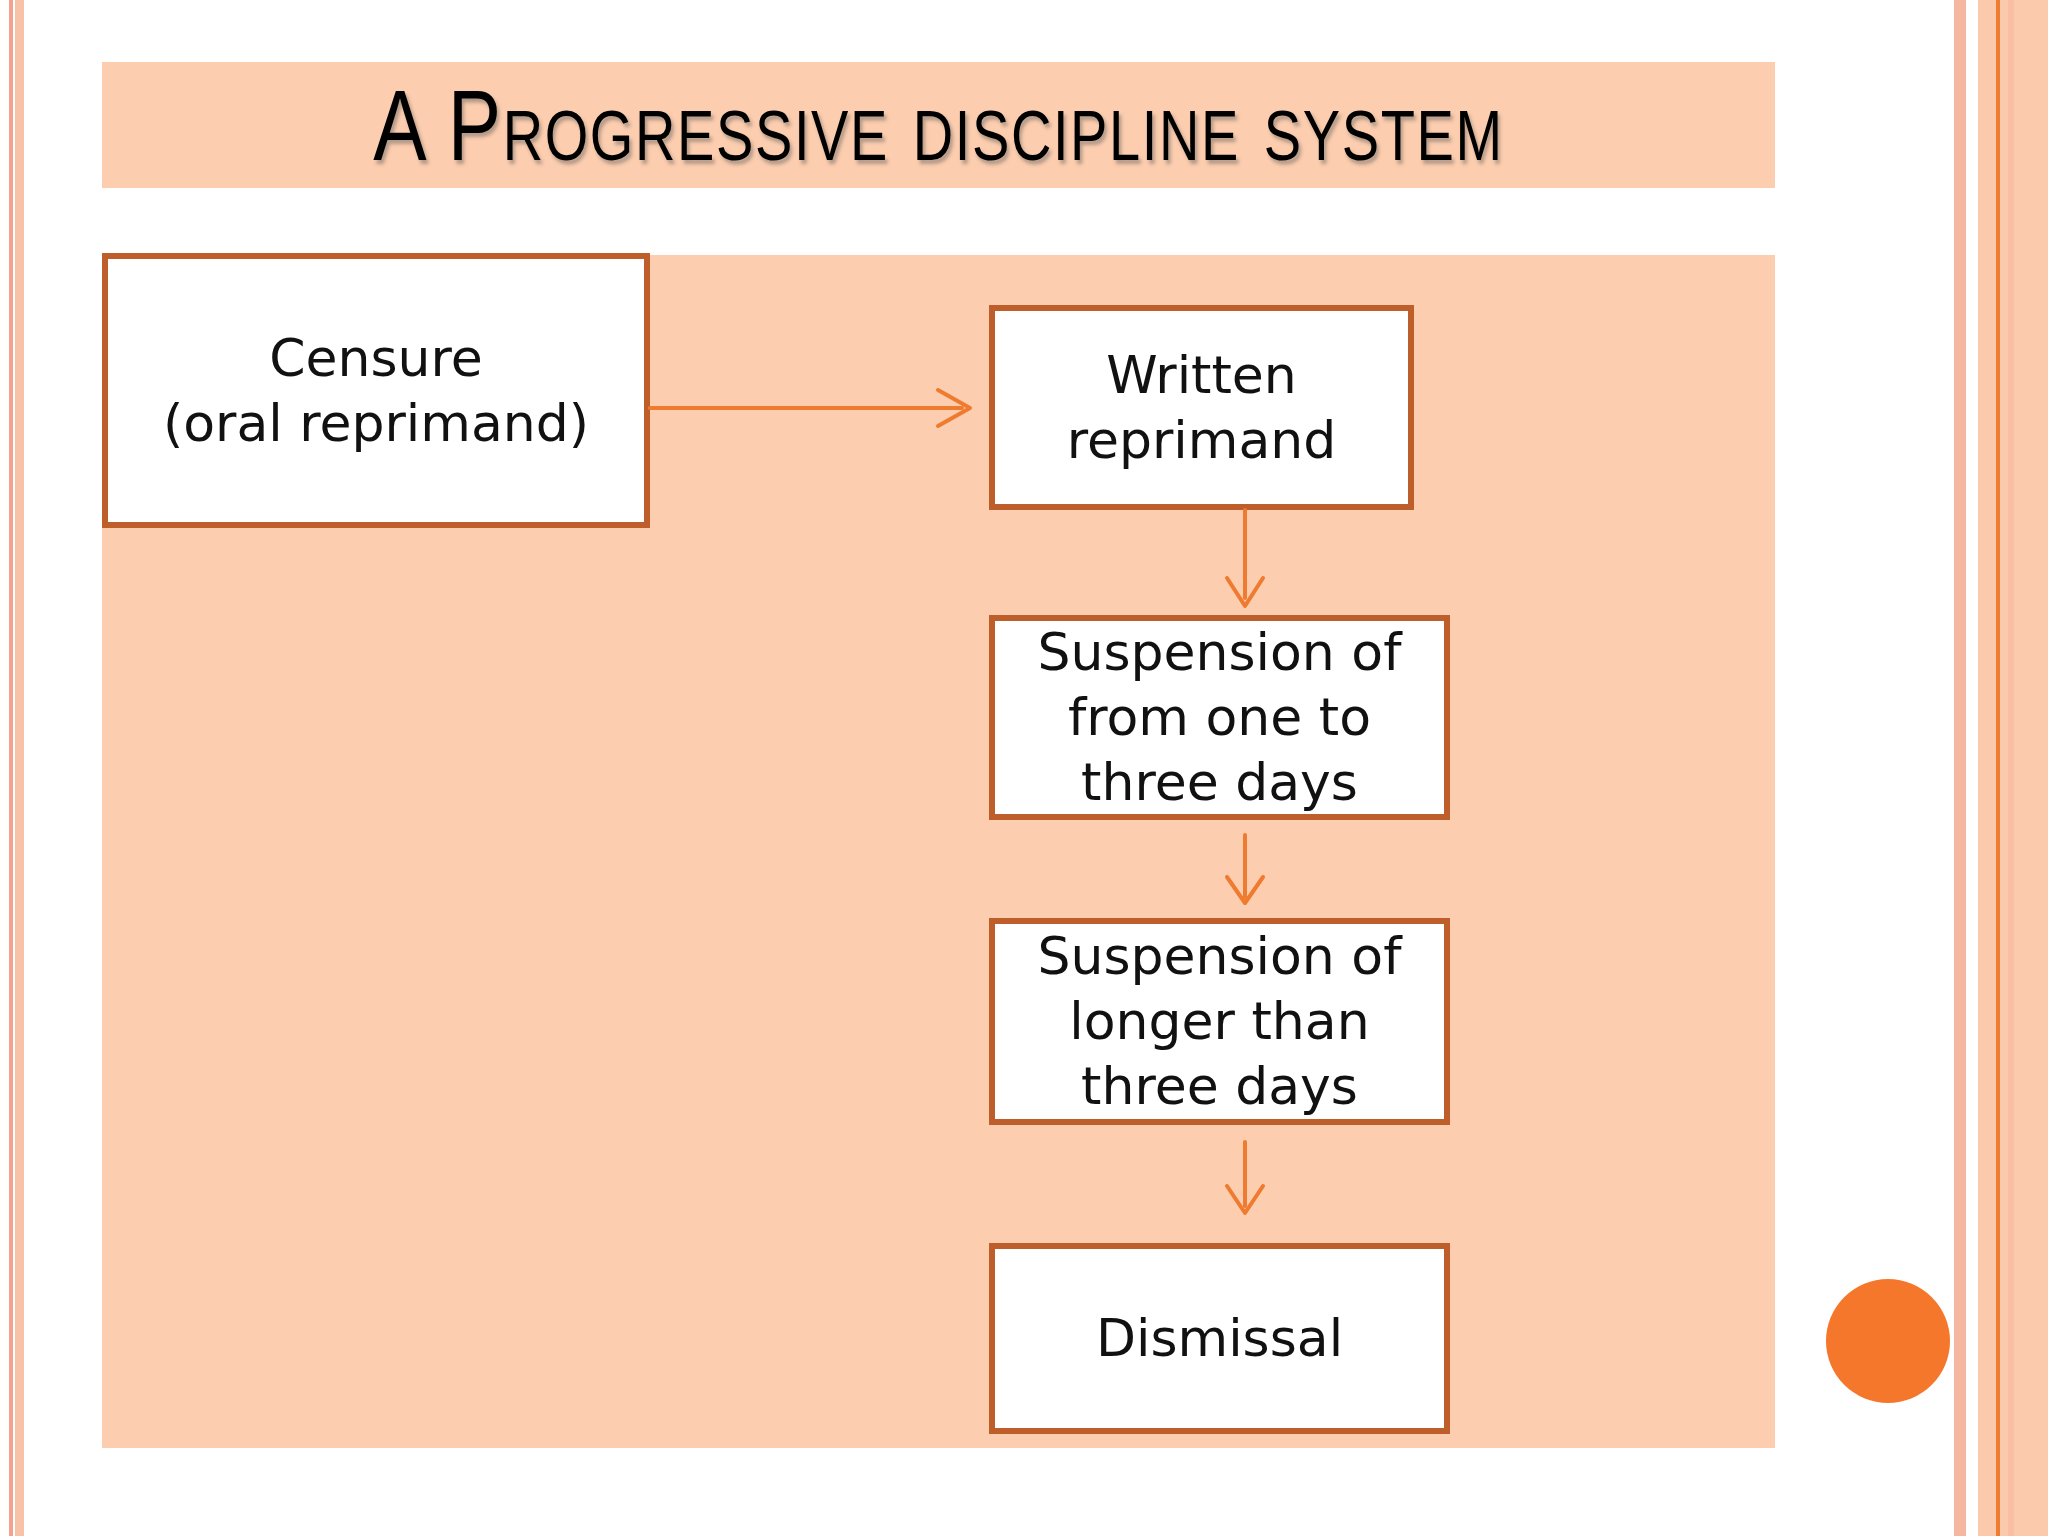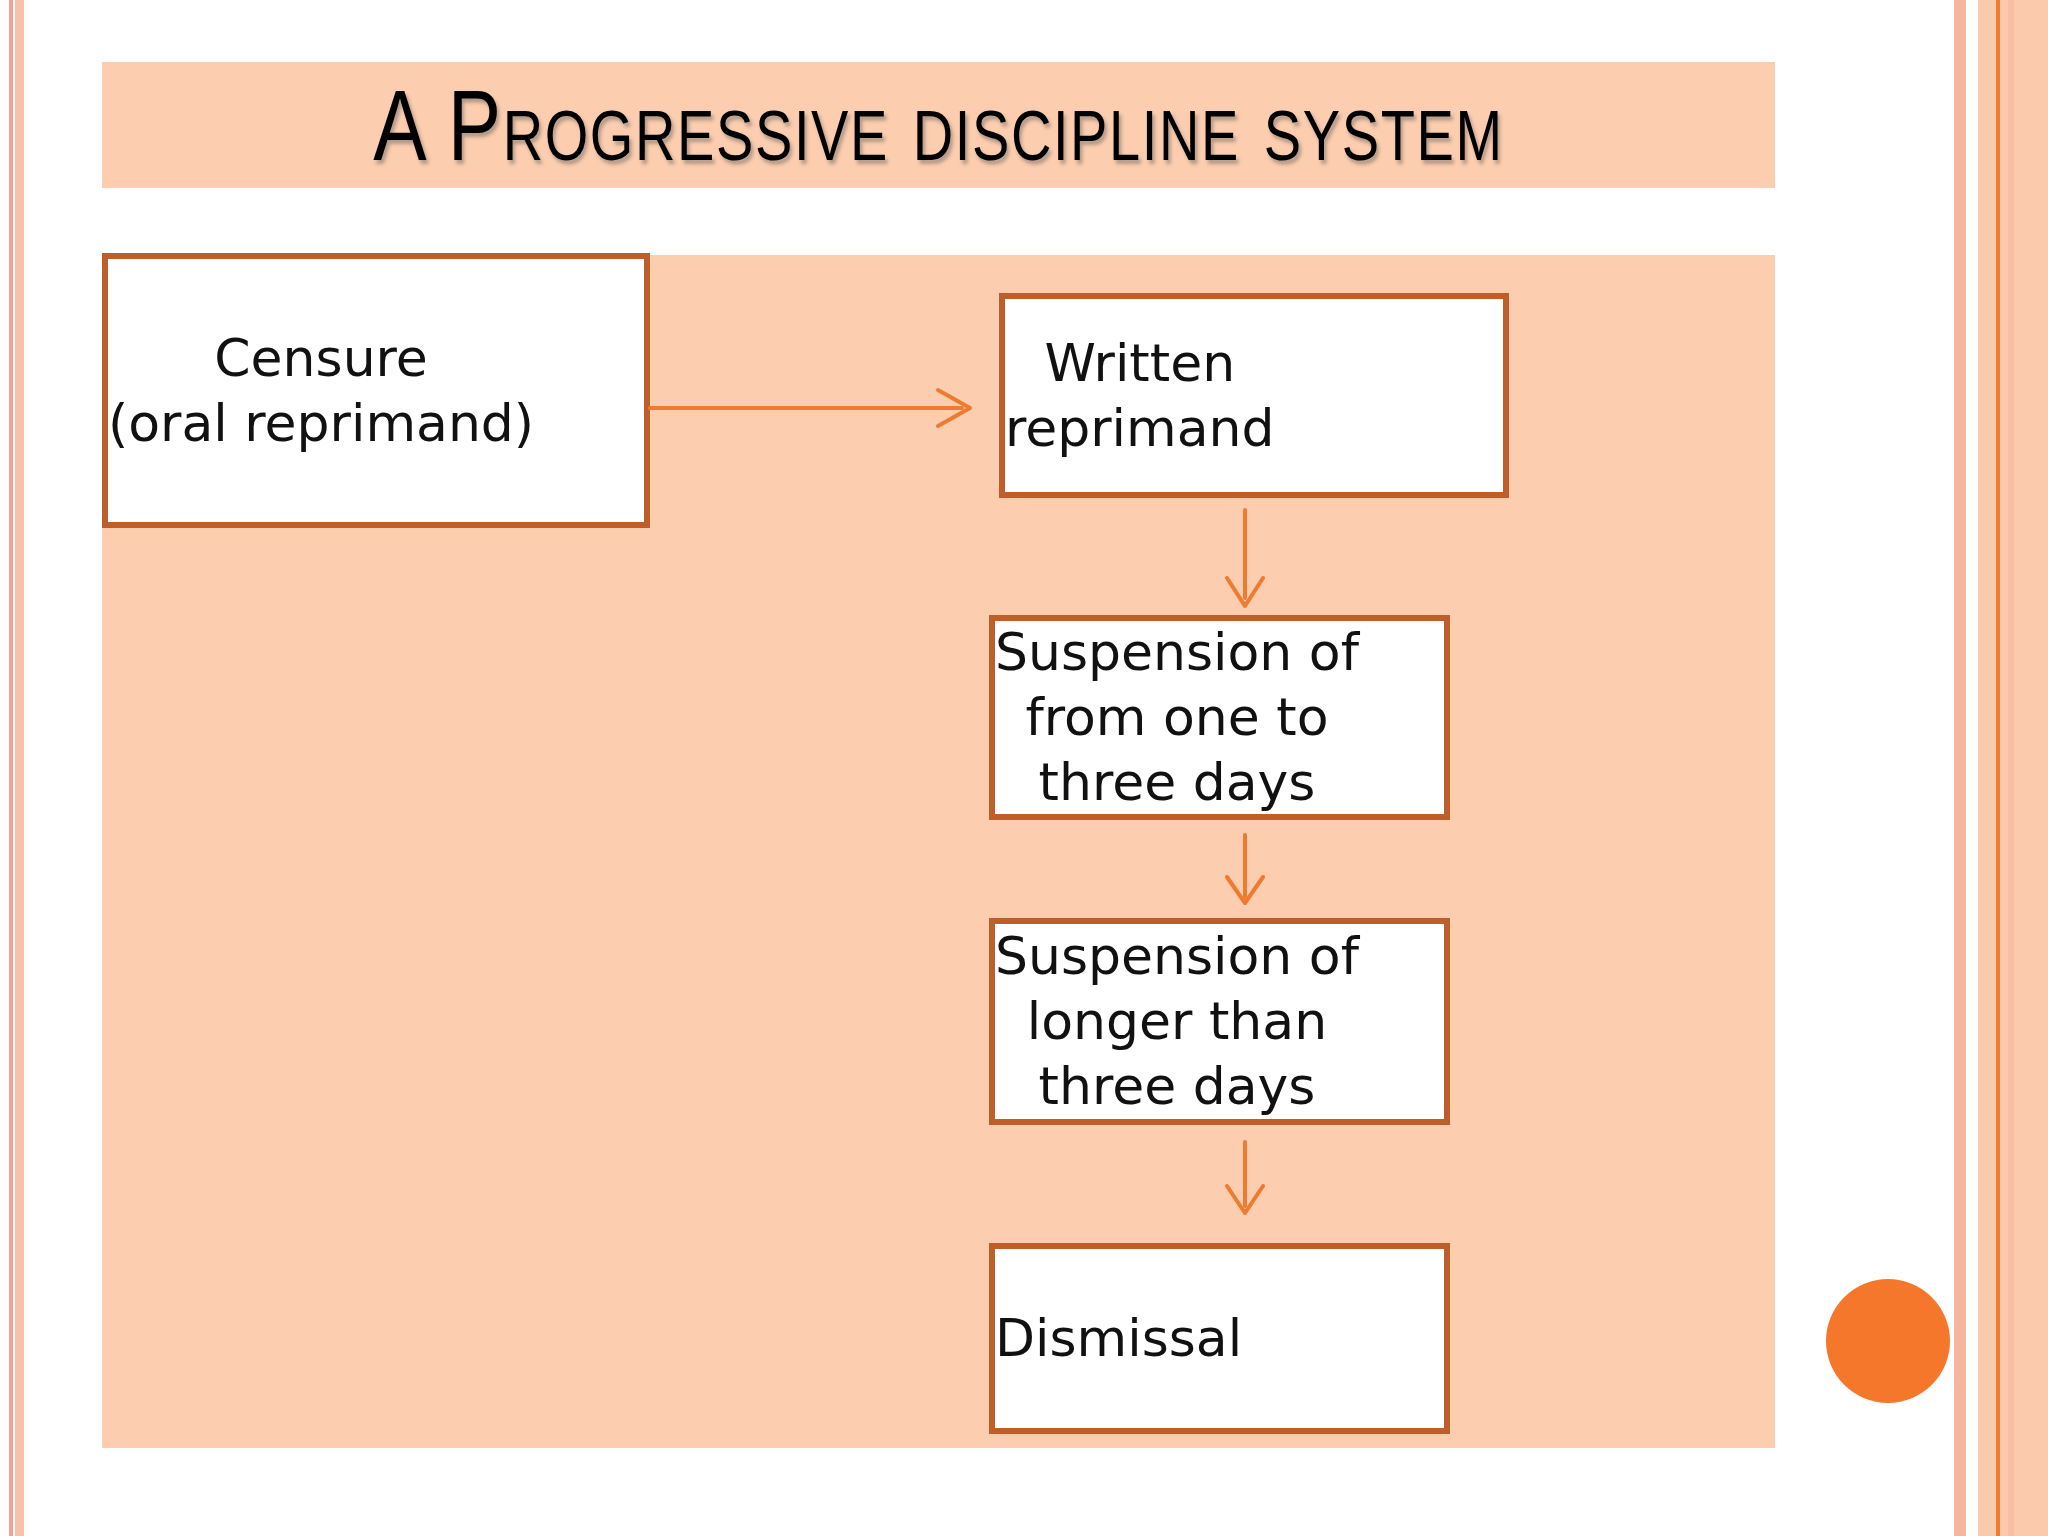"Censure" .flow-box { justify-content: none -> center }
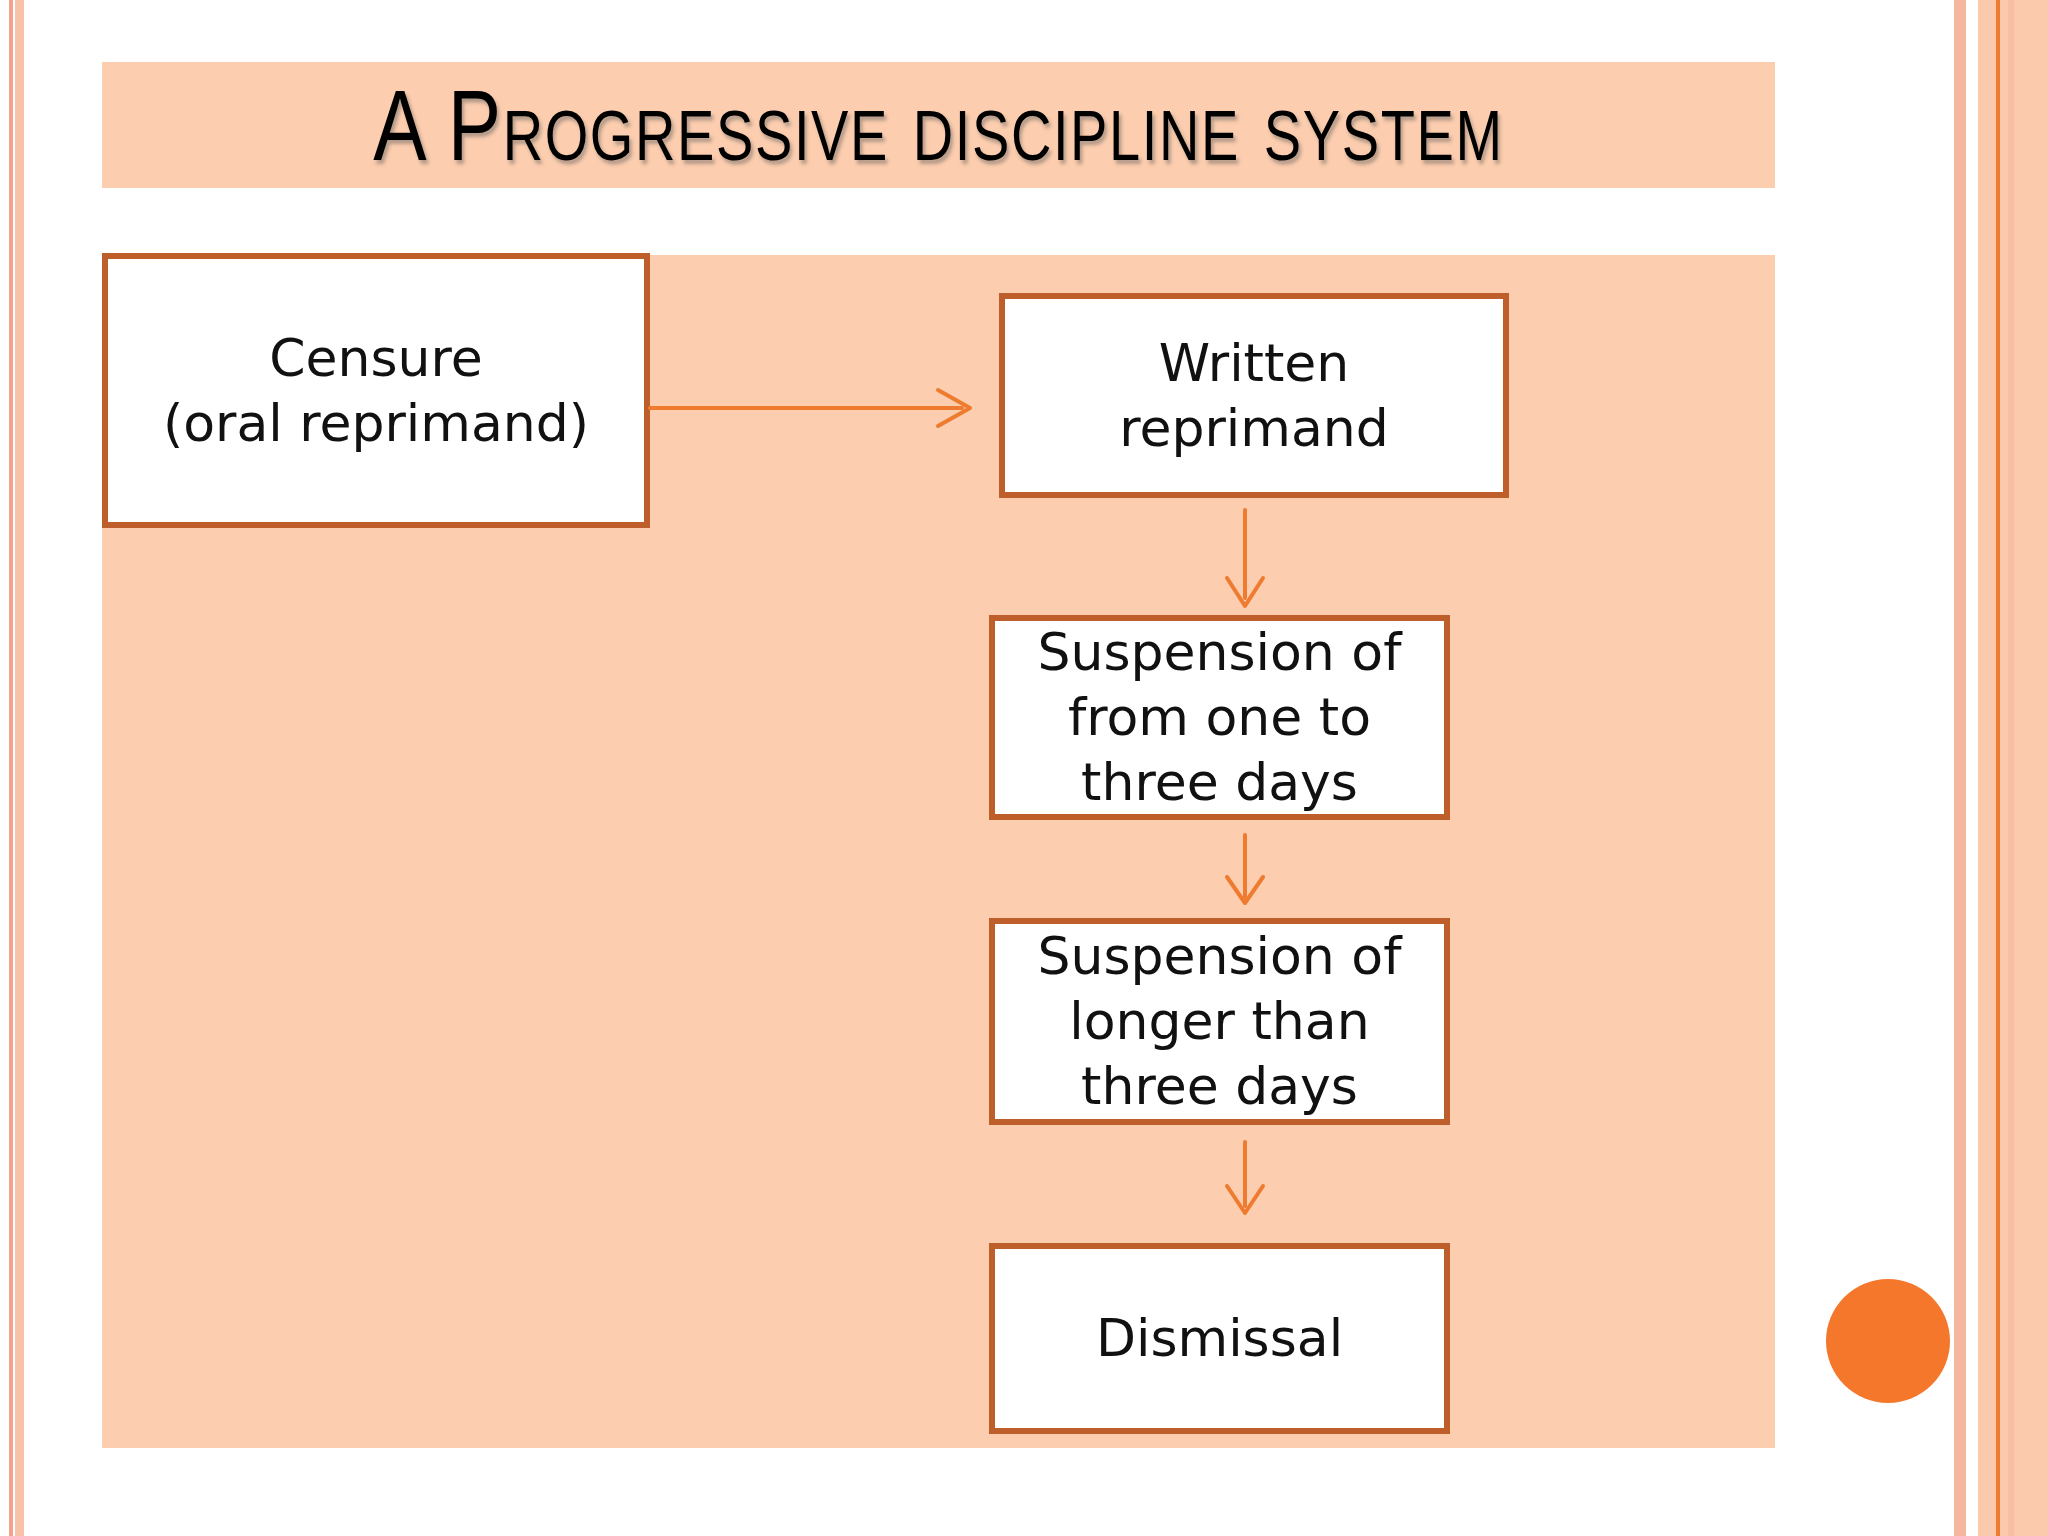"Written" .box-written { margin-left: 10px -> none; top: 293px -> 305px; width: 510px -> 425px }
